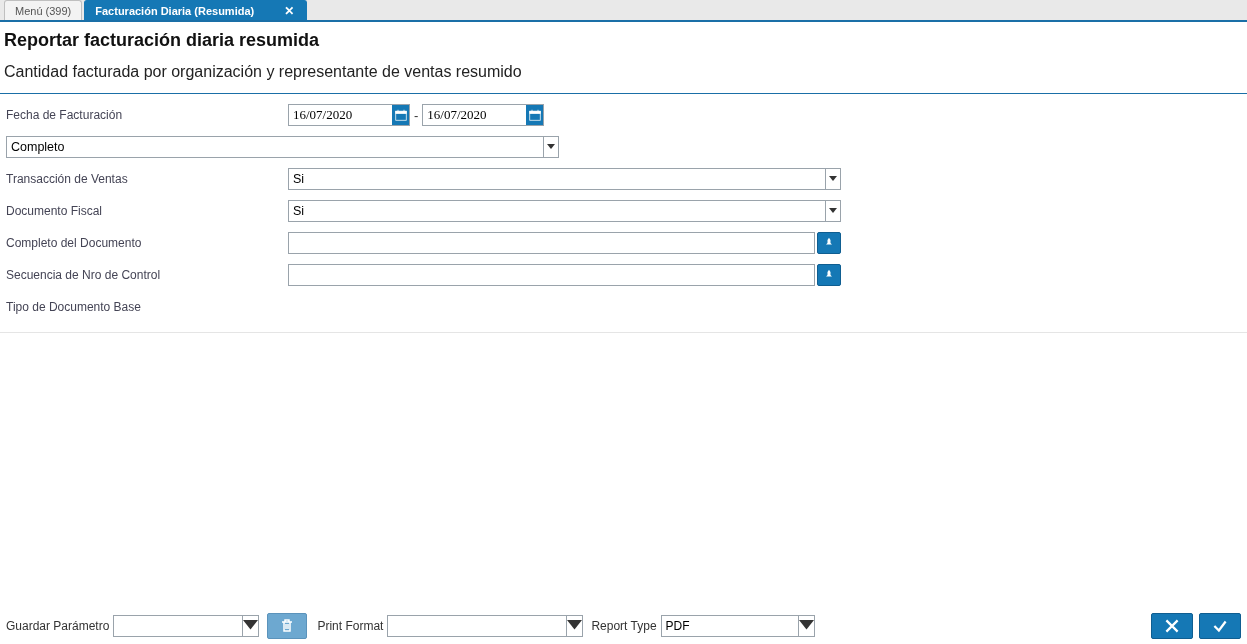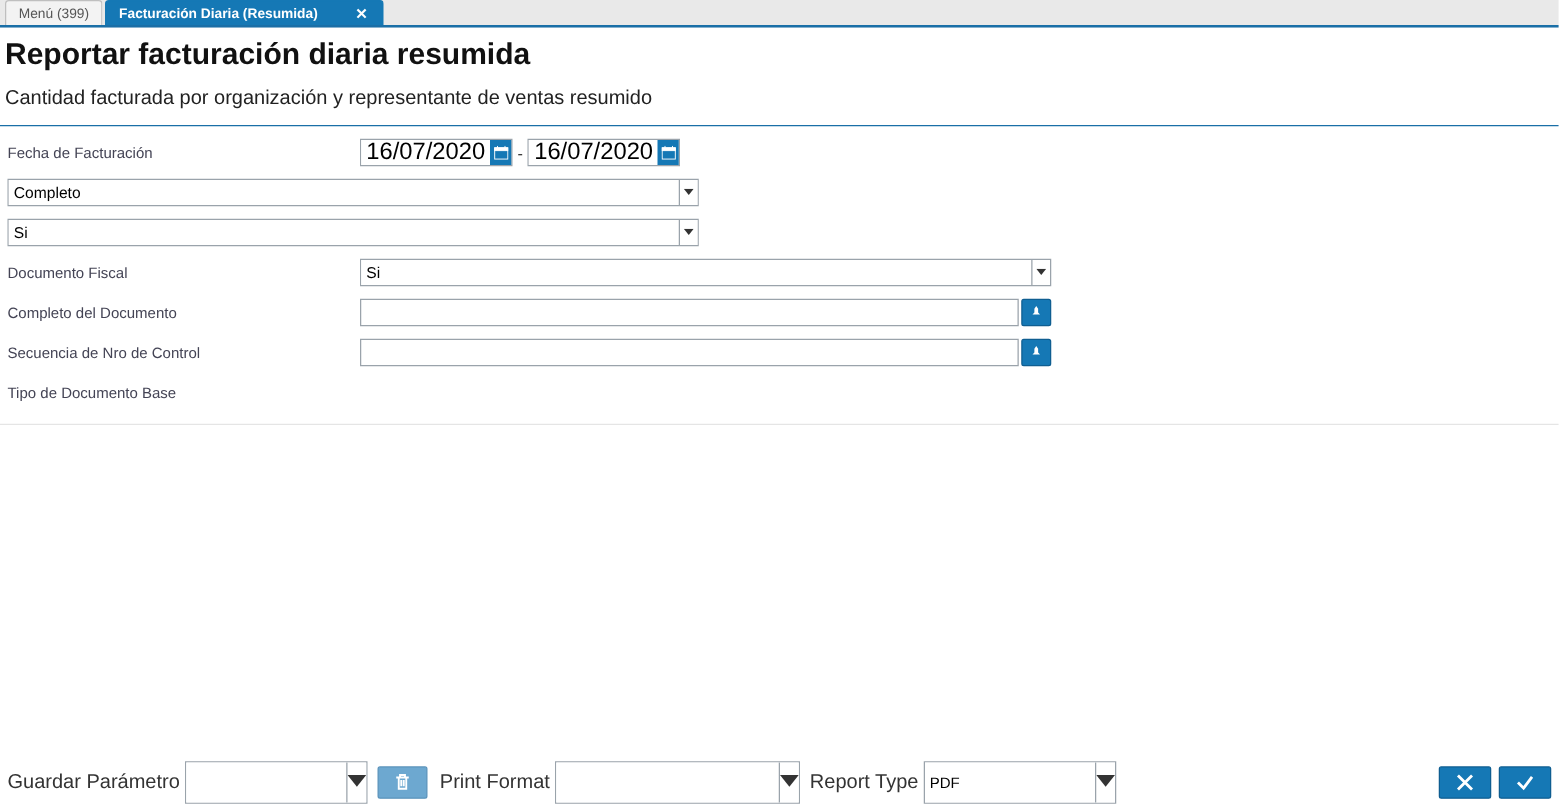"Reportar facturación diaria resumida" .page-title { font-size: 24px -> 18px }
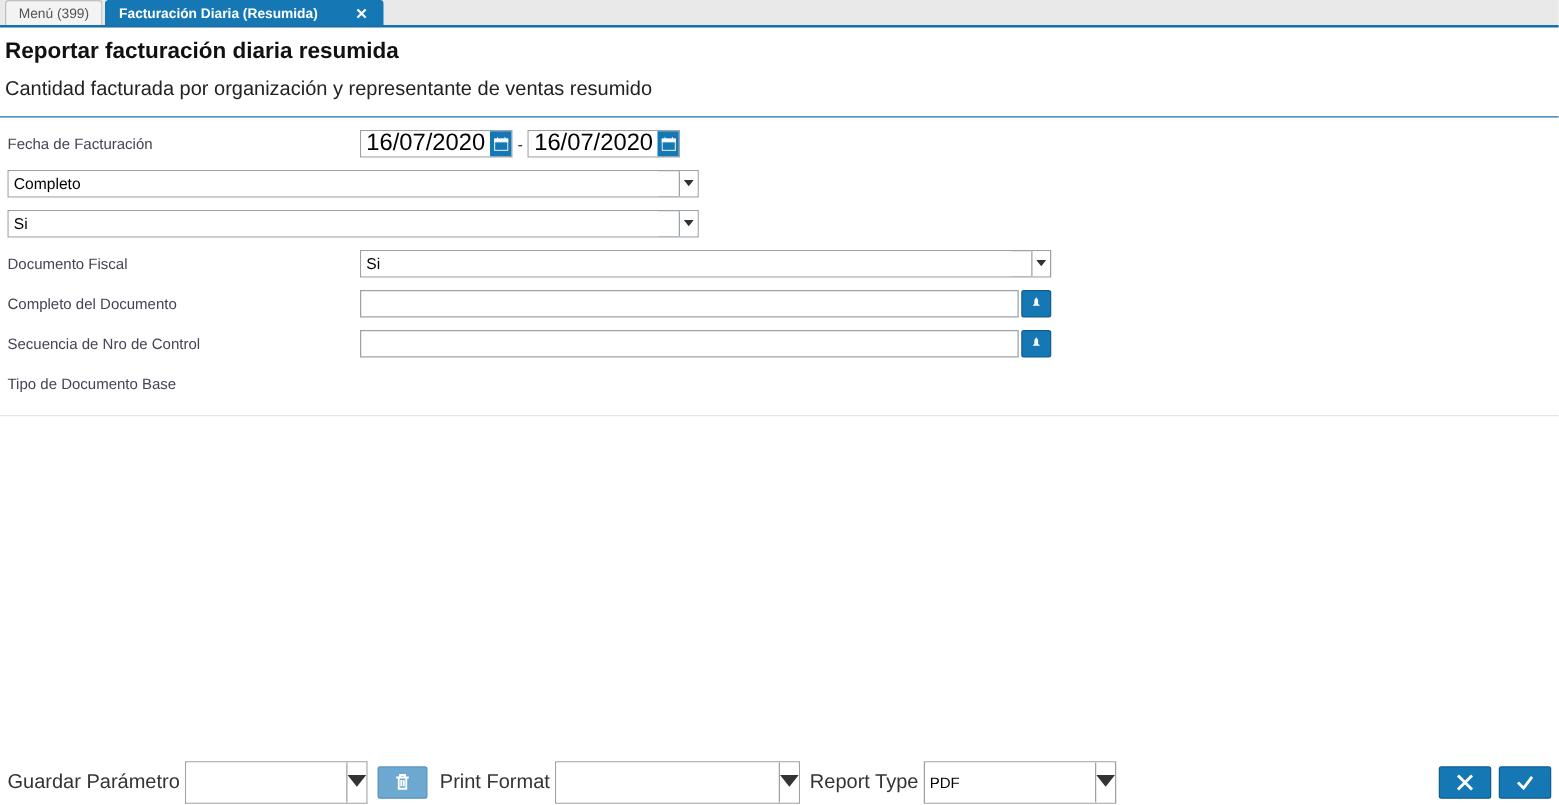"16/07/2020" .date-box input { font-family: none -> Liberation Serif, serif; font-size: 19px -> 13px }
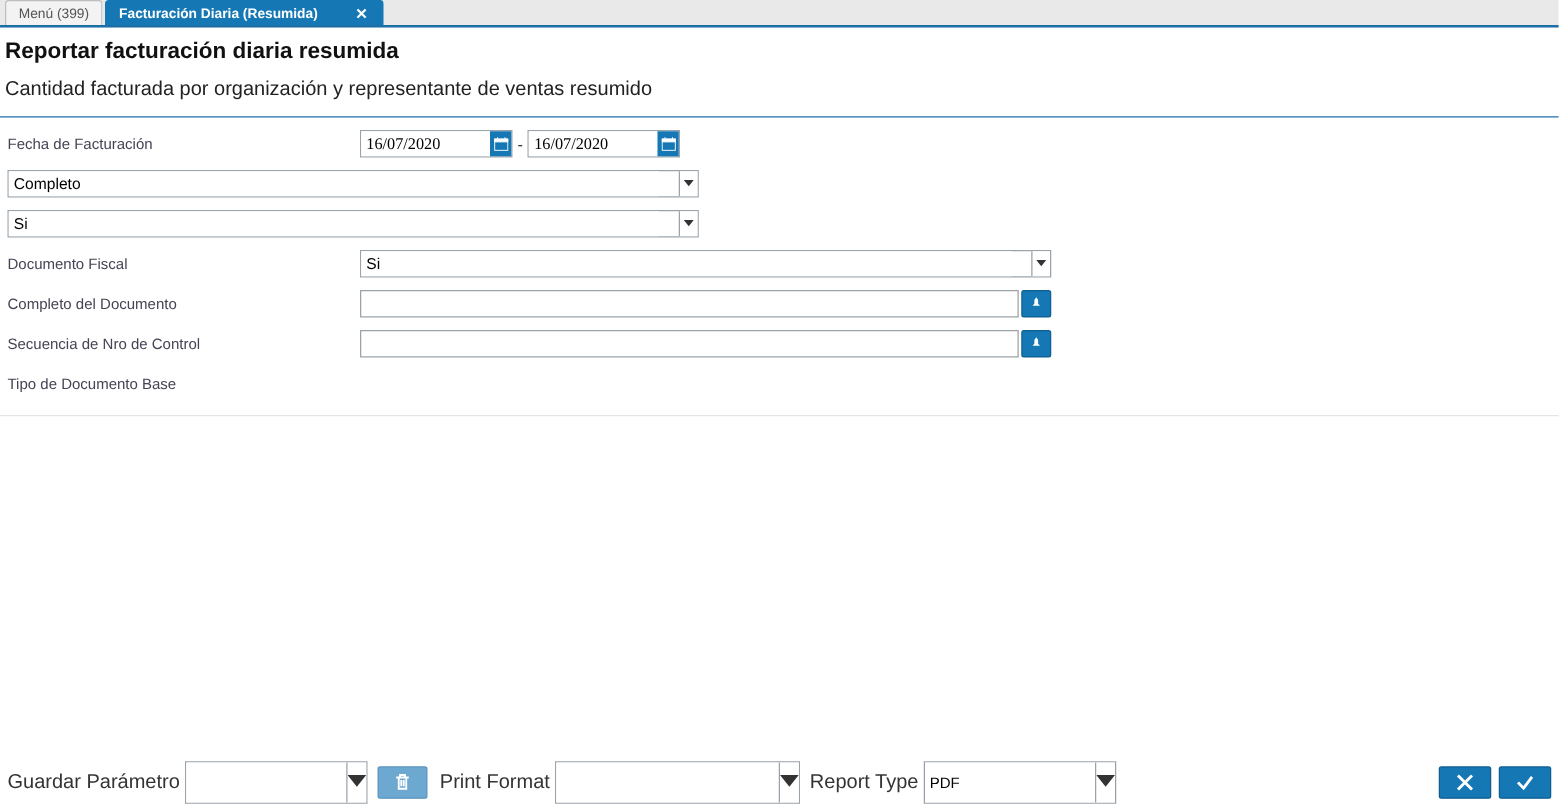"Transacción de Ventas" div.form-label { html: none -> <div>Transacción de Ventas</div> }
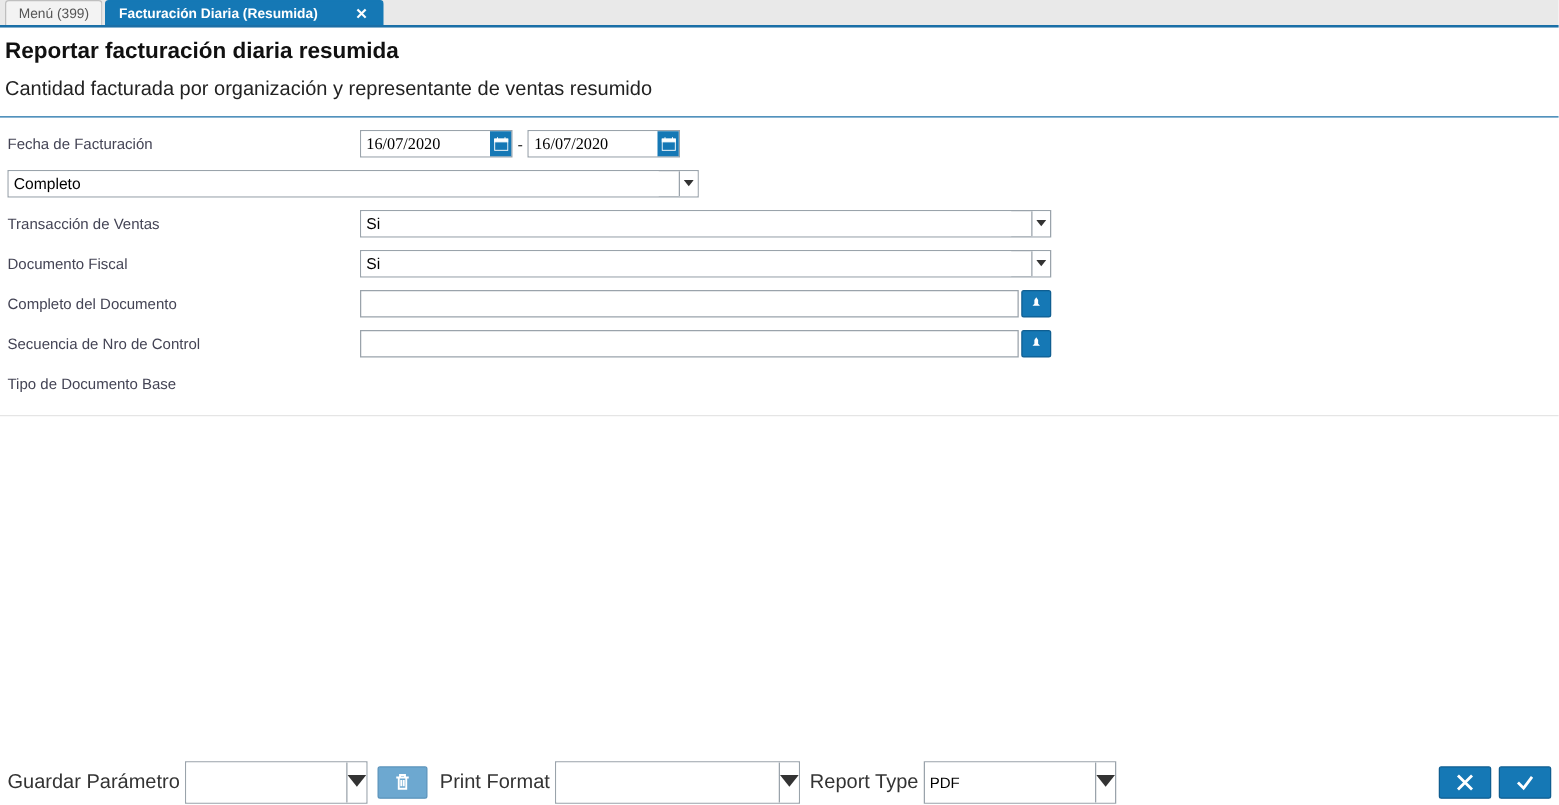"Guardar Parámetro" .f-label { font-size: 16px -> 12px }
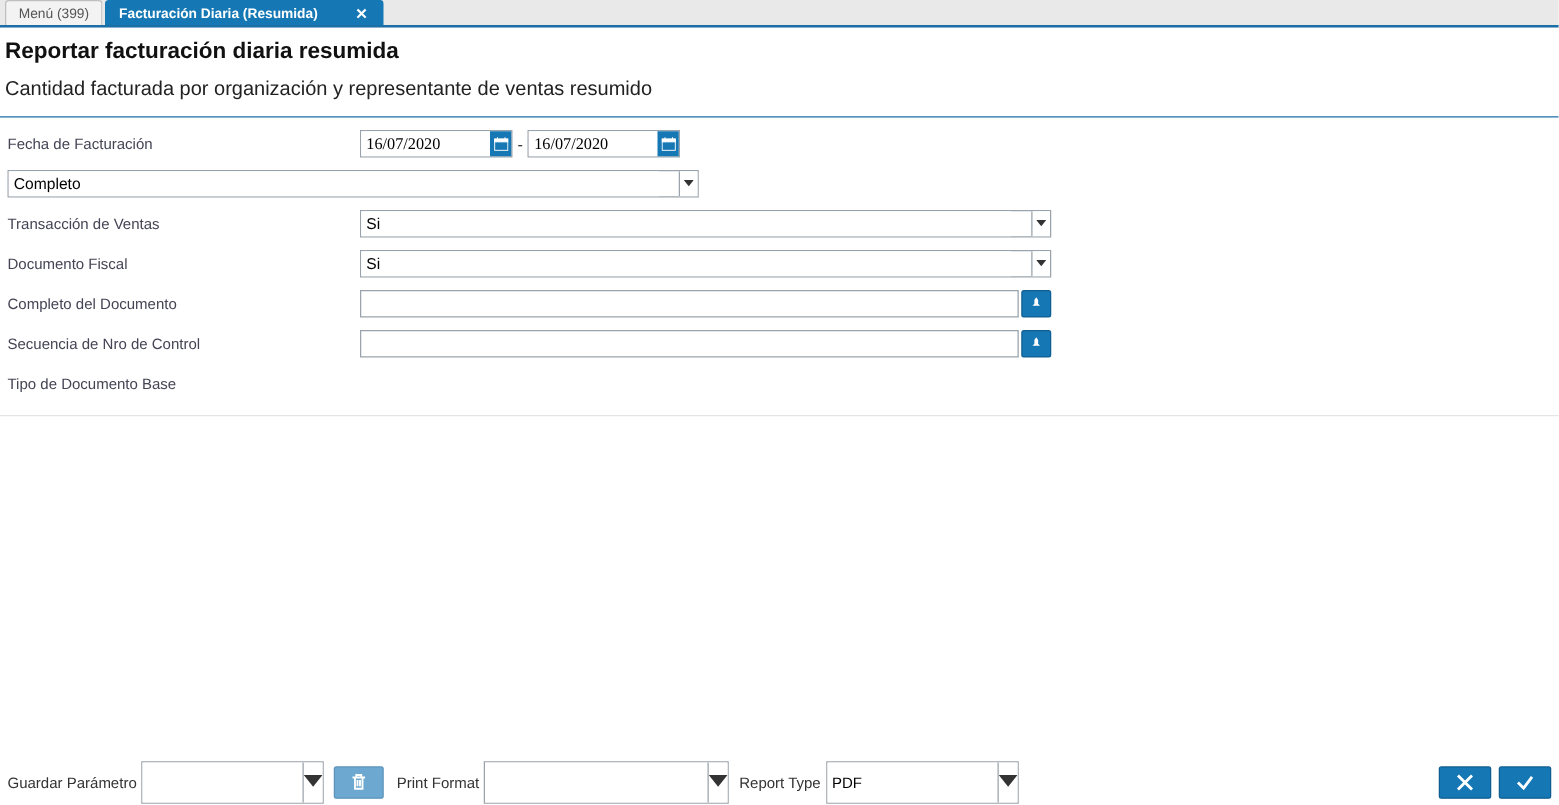"PDF" .f-combo { height: 34px -> 22px }
